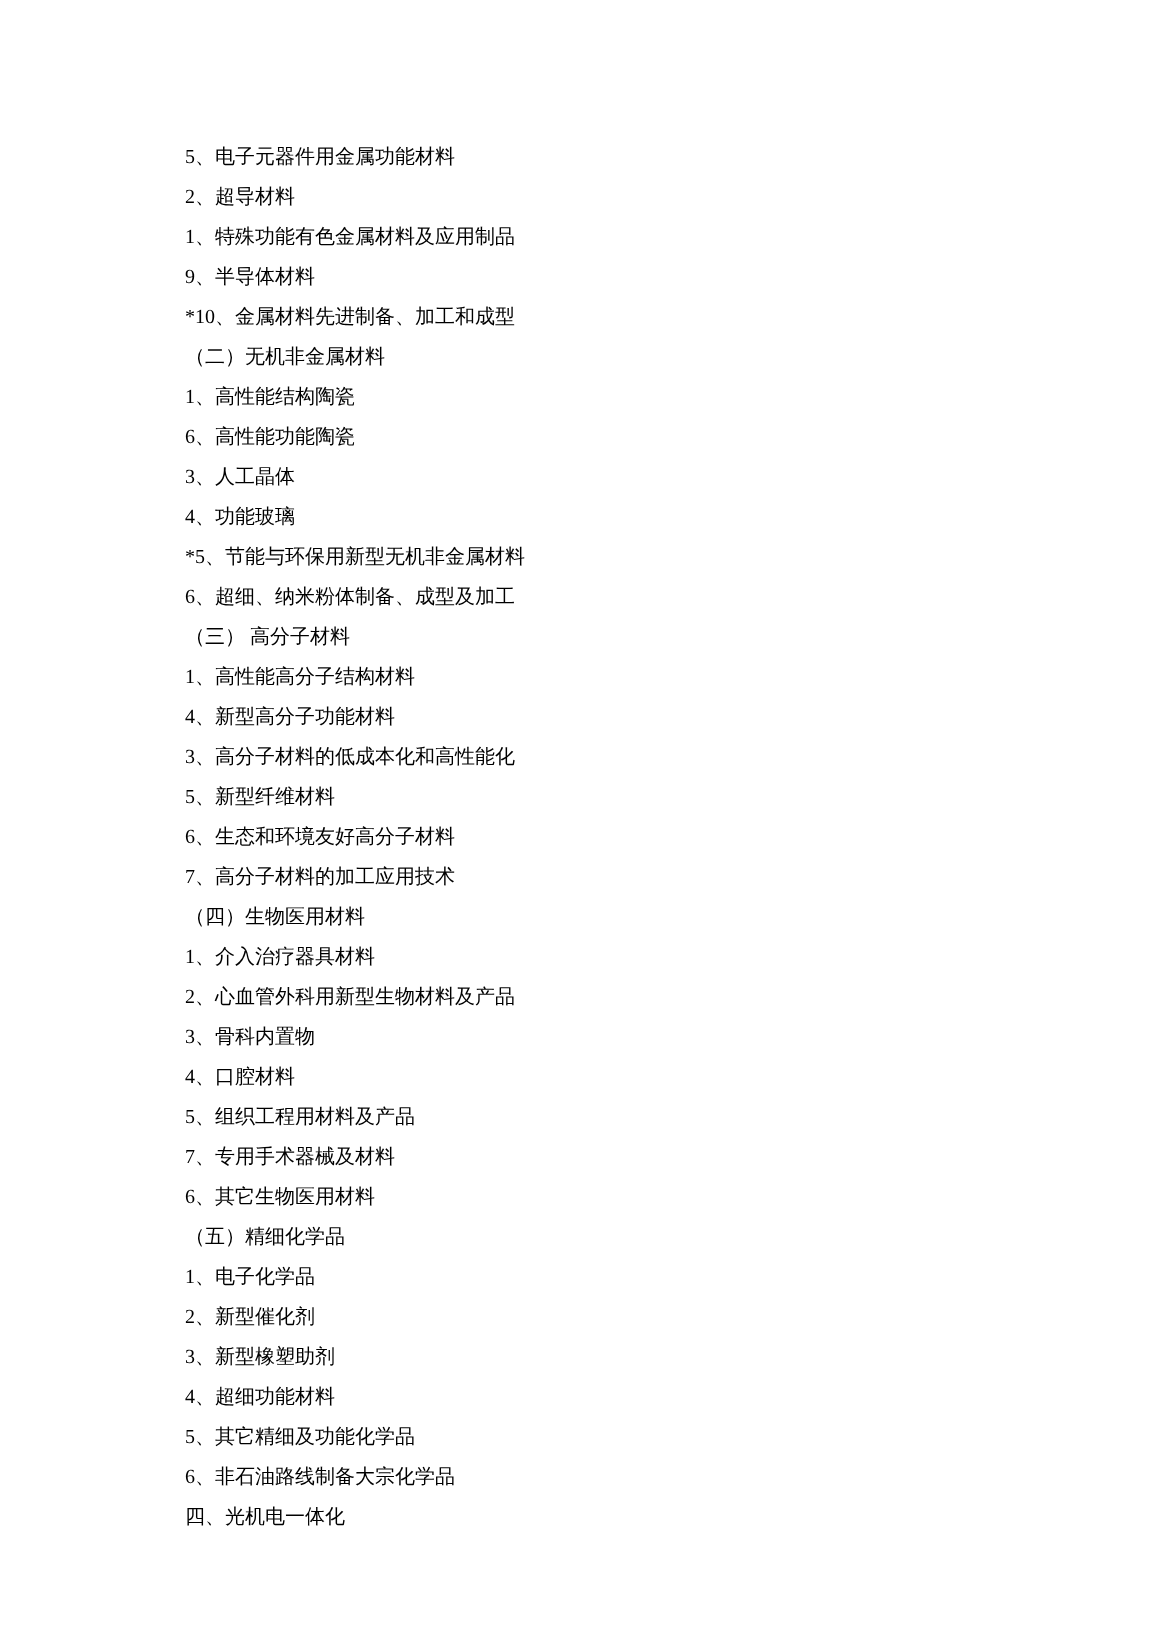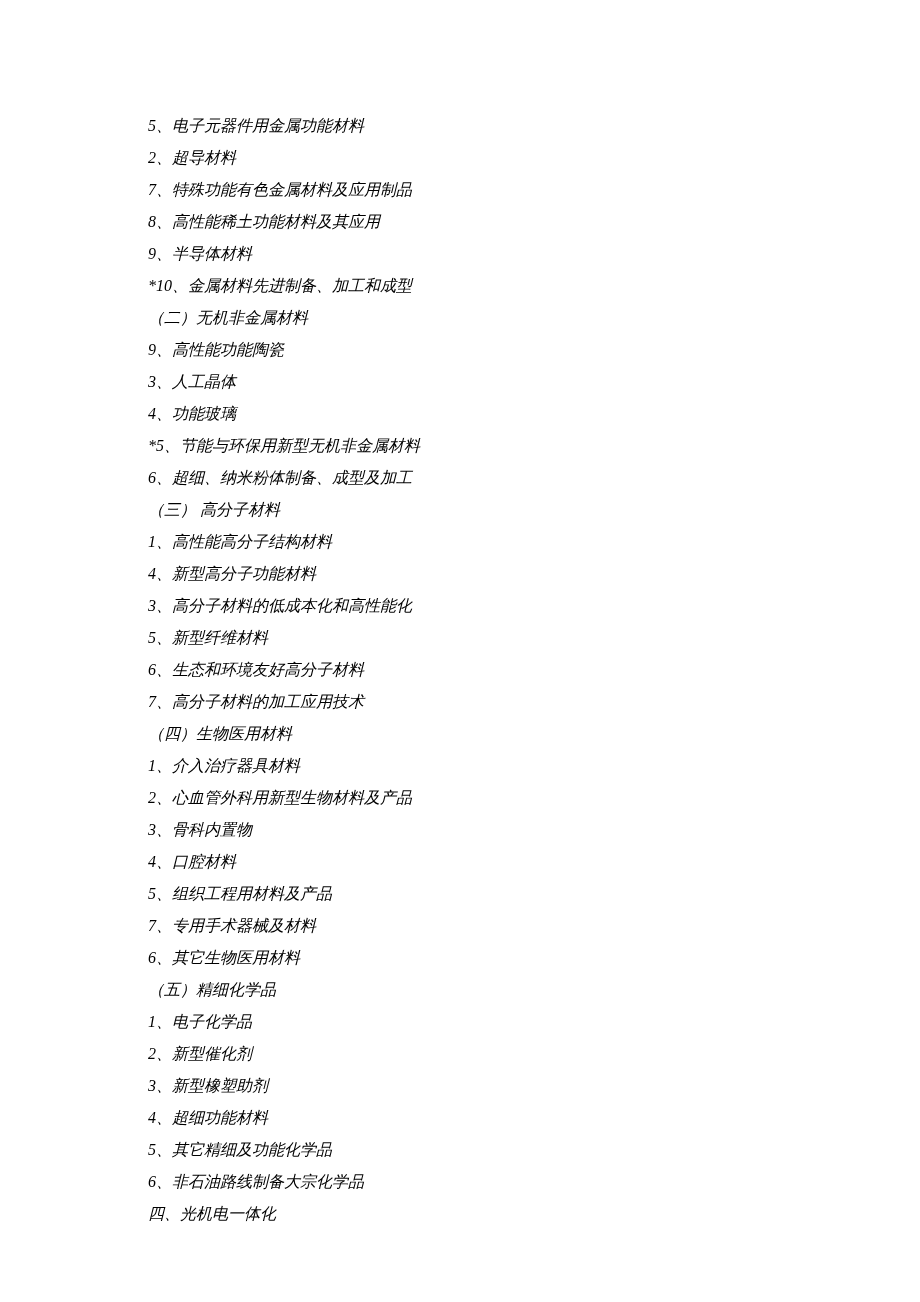"5、电子元器件用金属功能材料" .line { font-style: italic -> none }
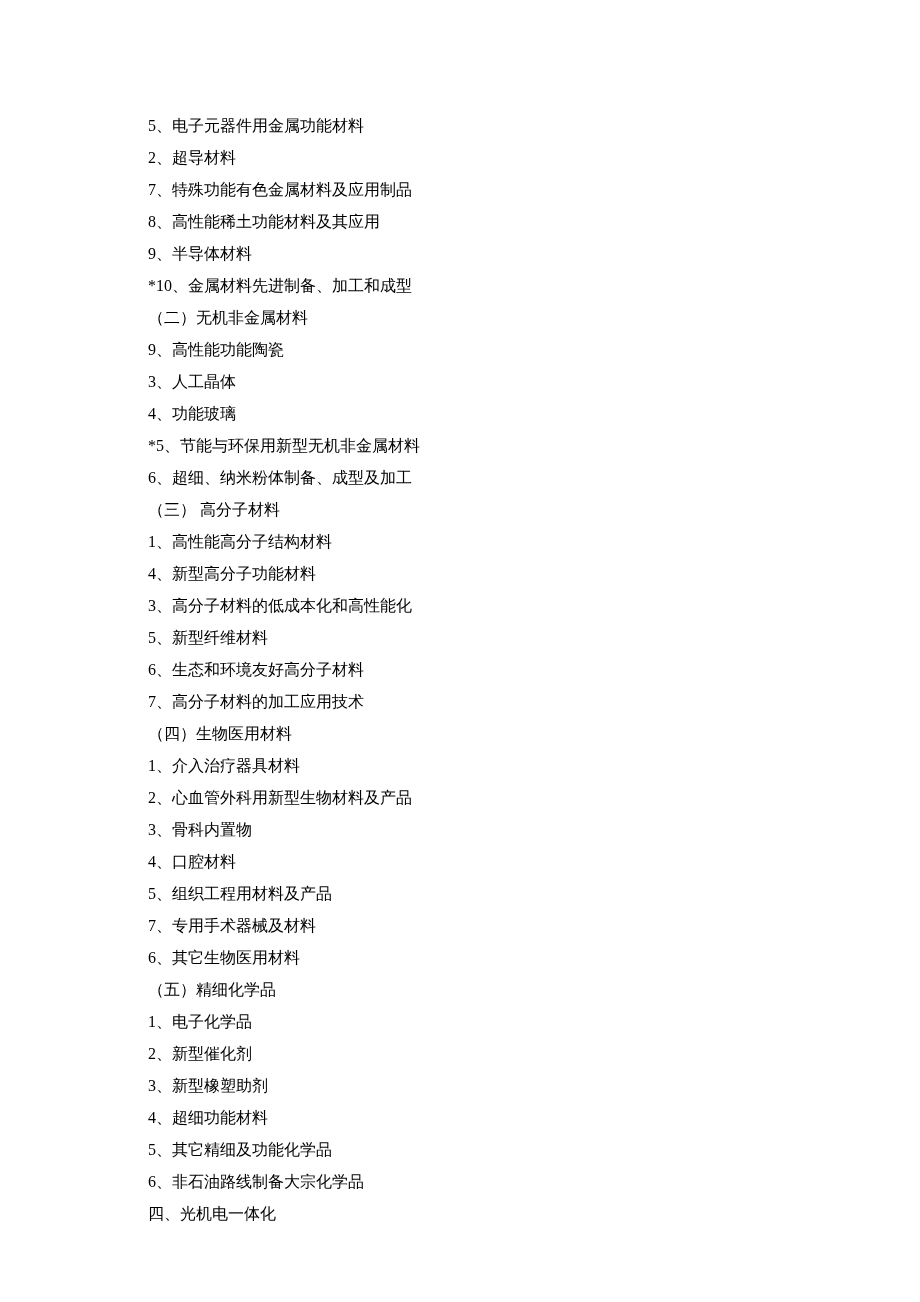"7、特殊功能有色金属材料及应用制品" div.line { text: 7 -> 1 }
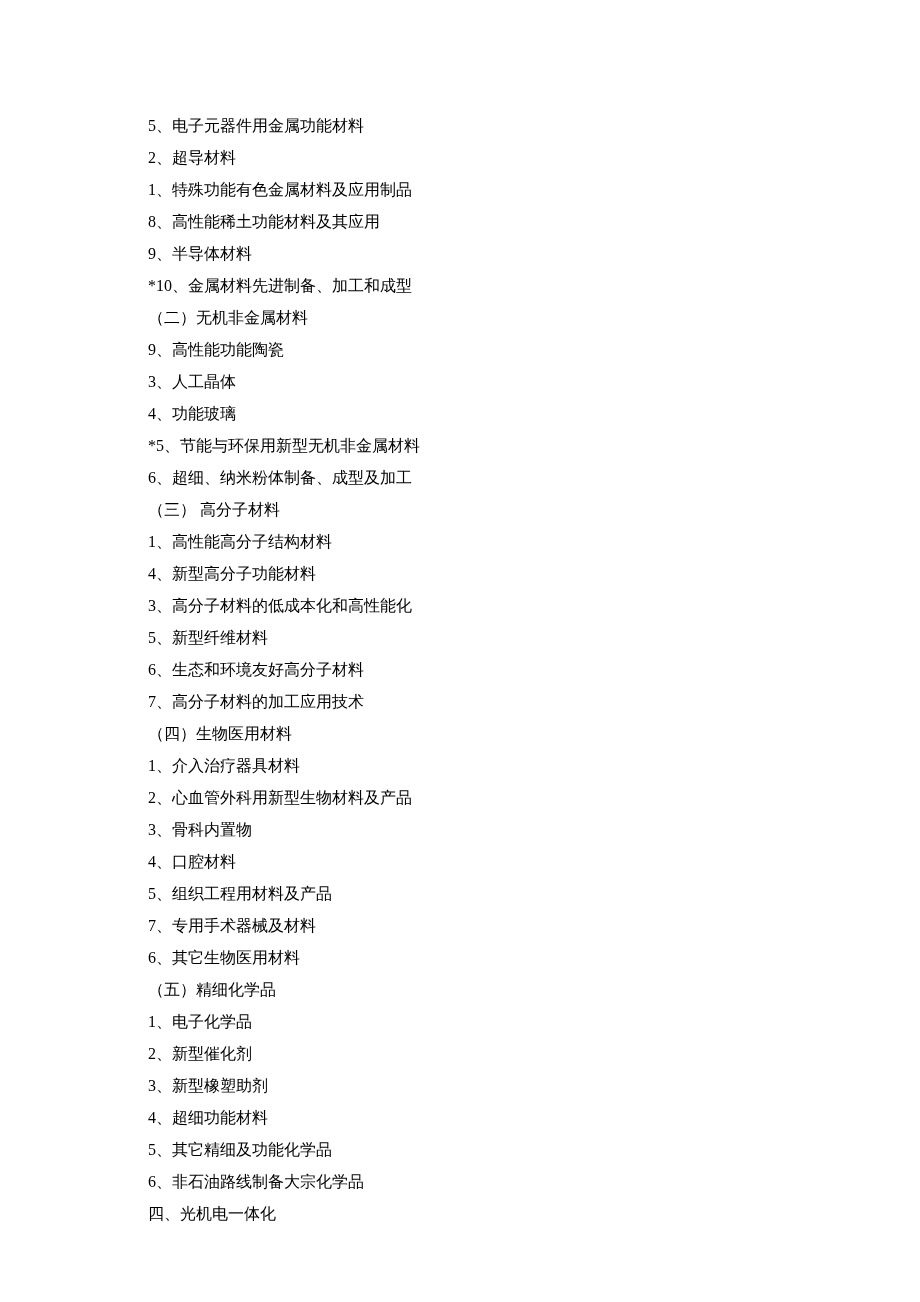"8、高性能稀土功能材料及其应用" div.line { html: <div>8、高性能稀土功能材料及其应用</div> -> none }
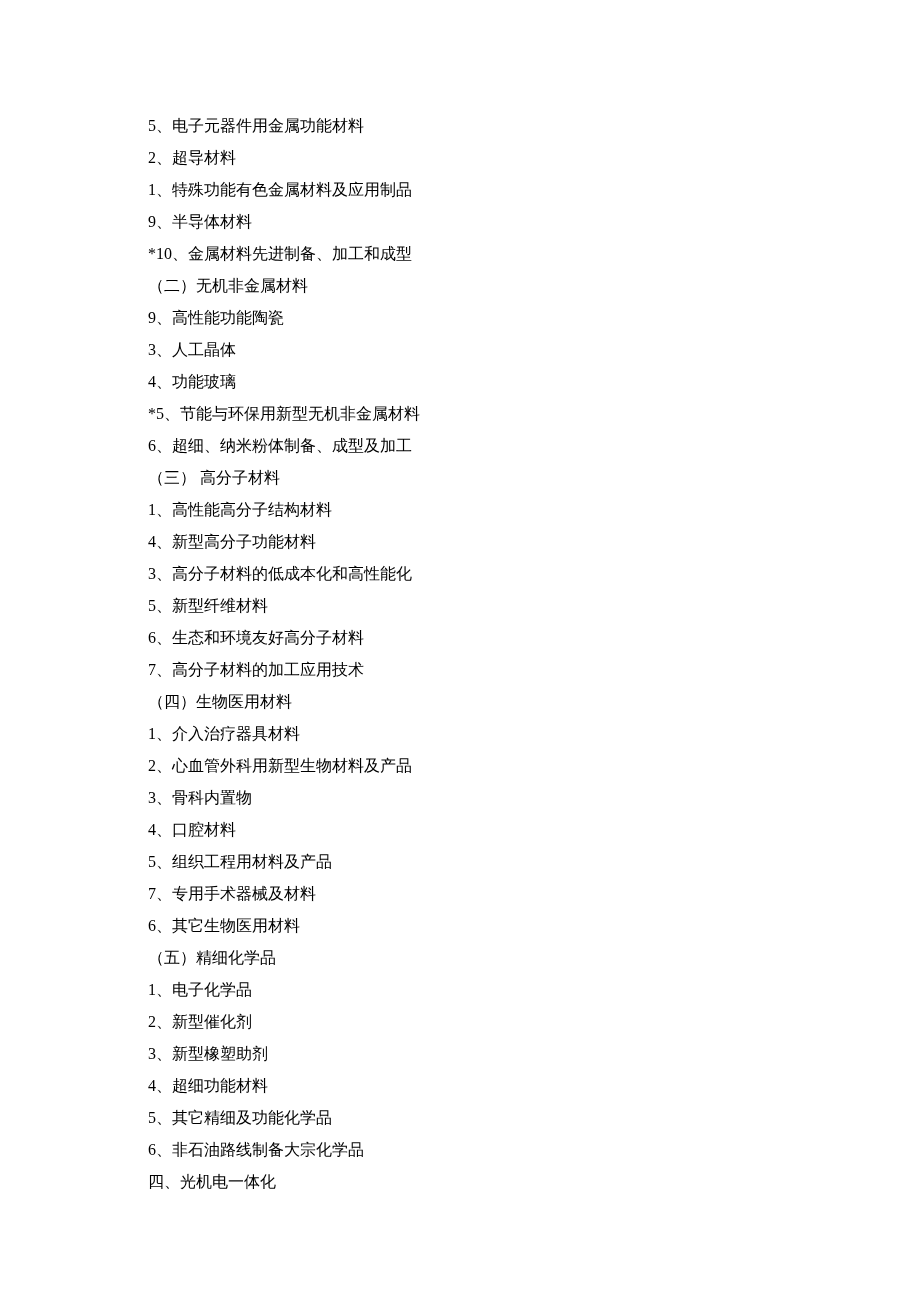"1、高性能结构陶瓷" div.line { html: none -> <div>1、高性能结构陶瓷</div> }
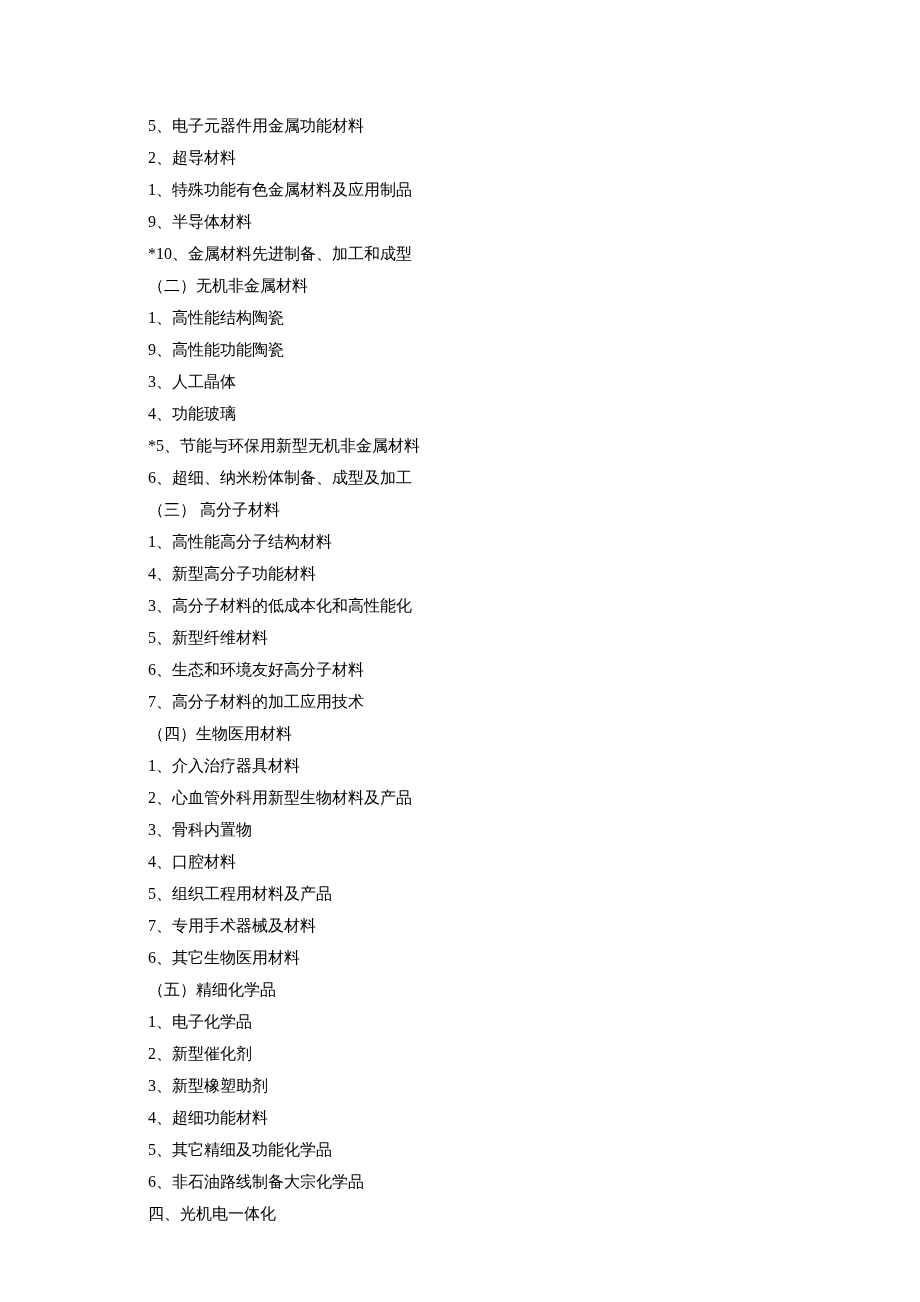"9、高性能功能陶瓷" div.line { text: 9 -> 6 }
